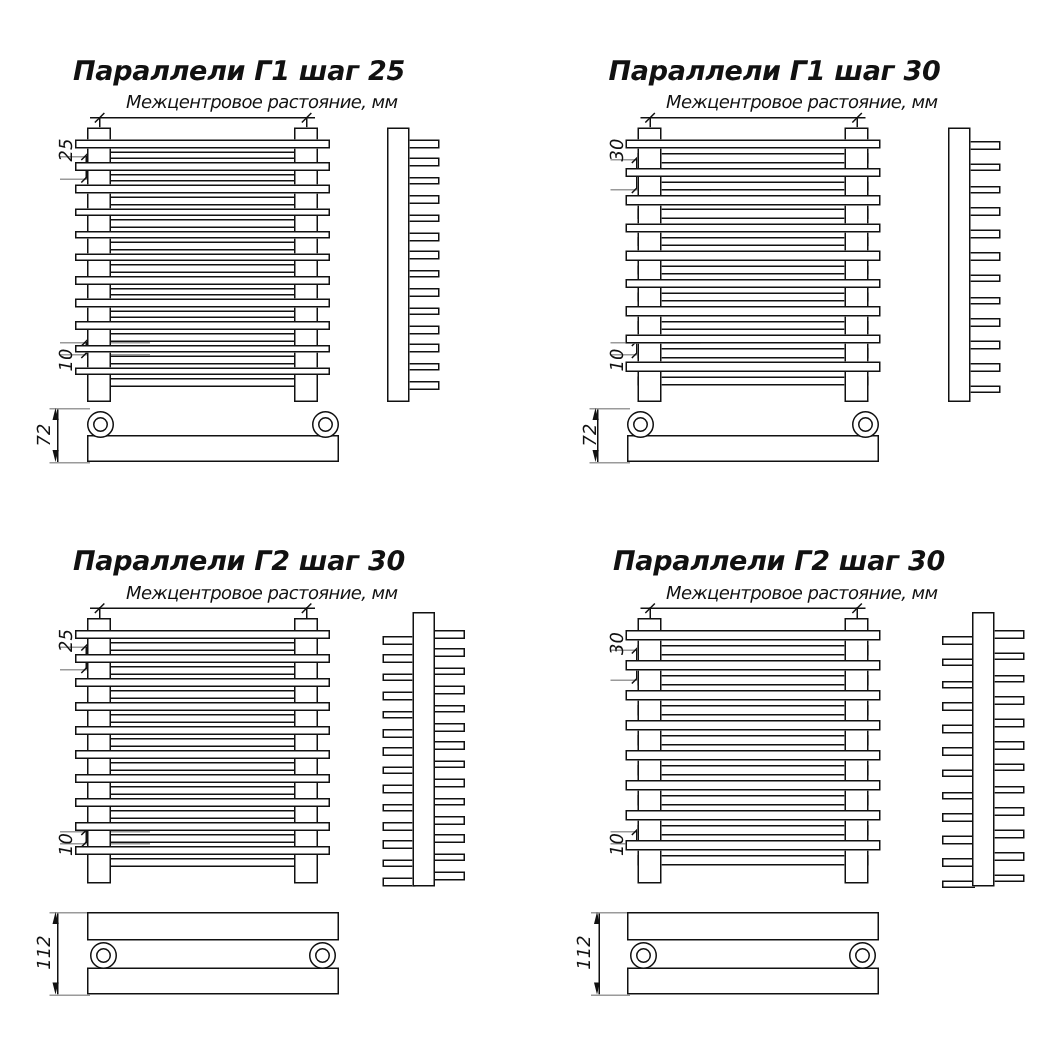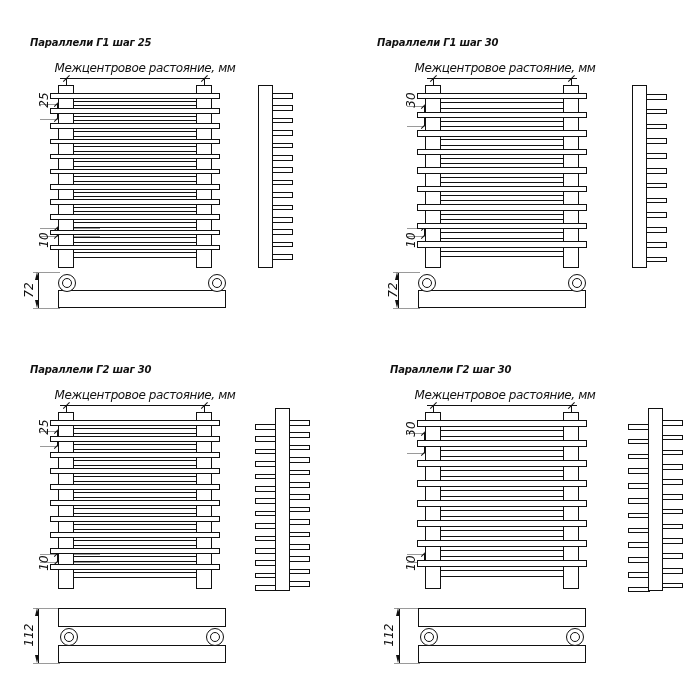"Параллели Г1 шаг 25" .title { font-size: 10px -> 18px; text-align: left -> right }
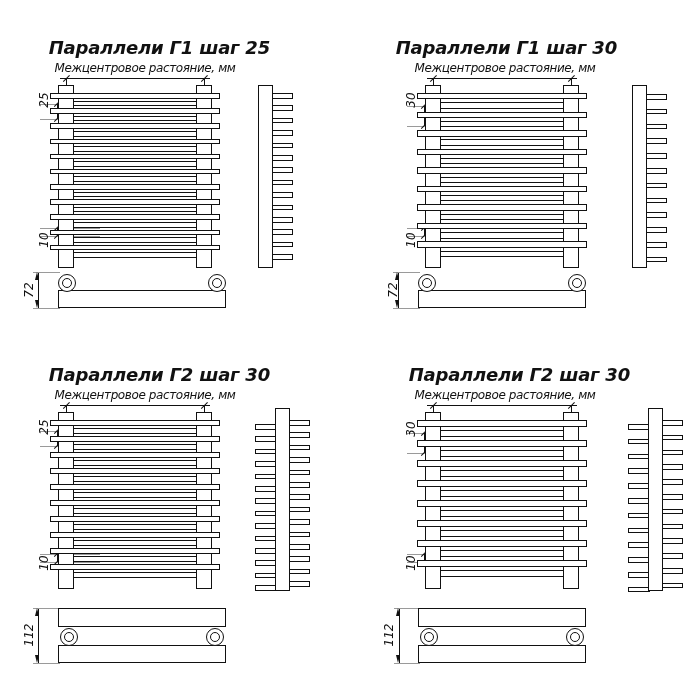"Параллели Г1 шаг 30" #t1 { left: 377px -> 387px }
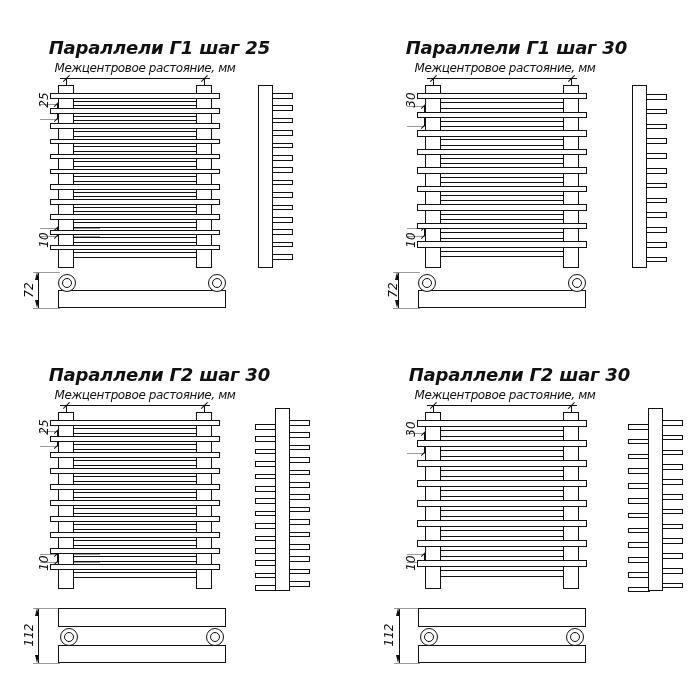"Межцентровое растояние, мм" .subtitle { text-align: center -> right }
